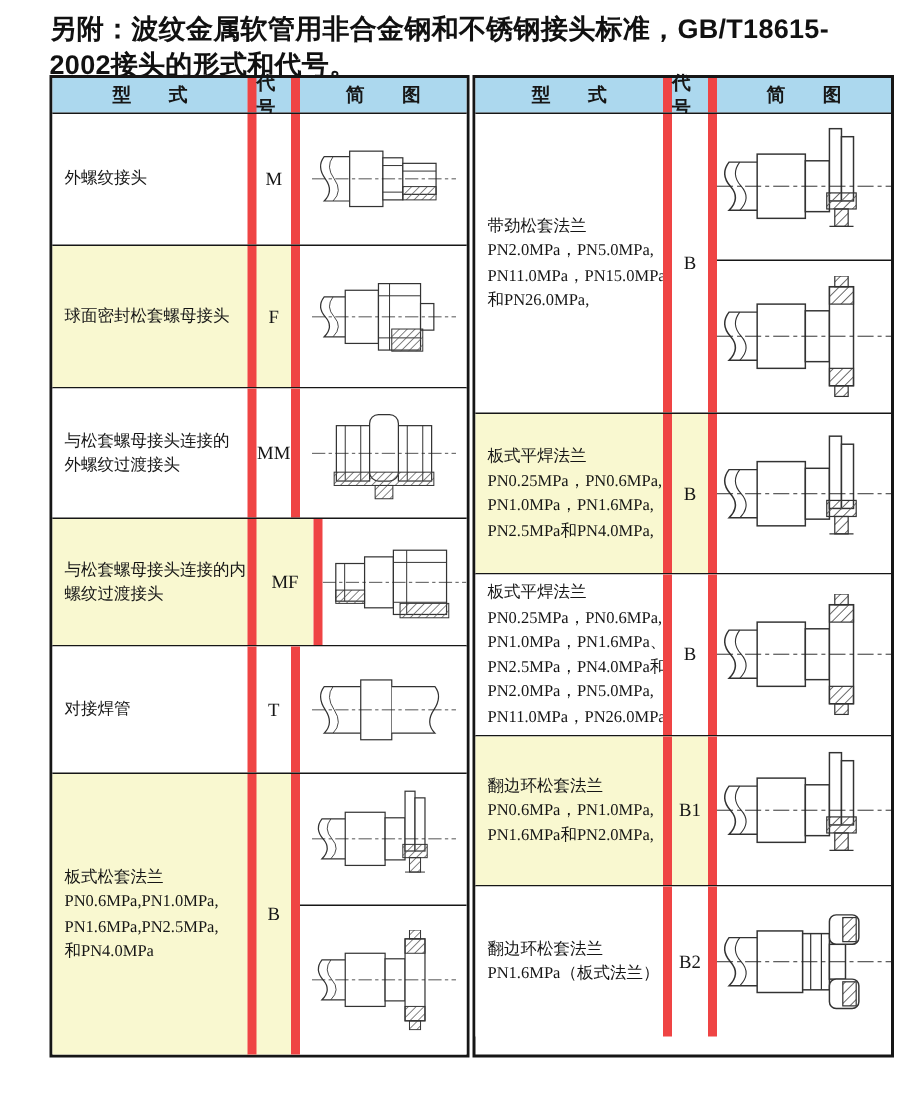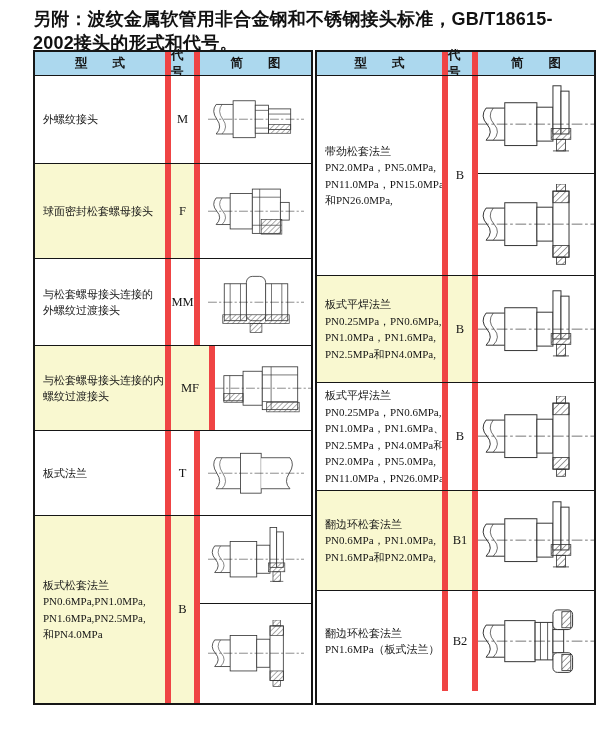"板式法兰" div.type-line { text: 板式法兰 -> 对接焊管 }
